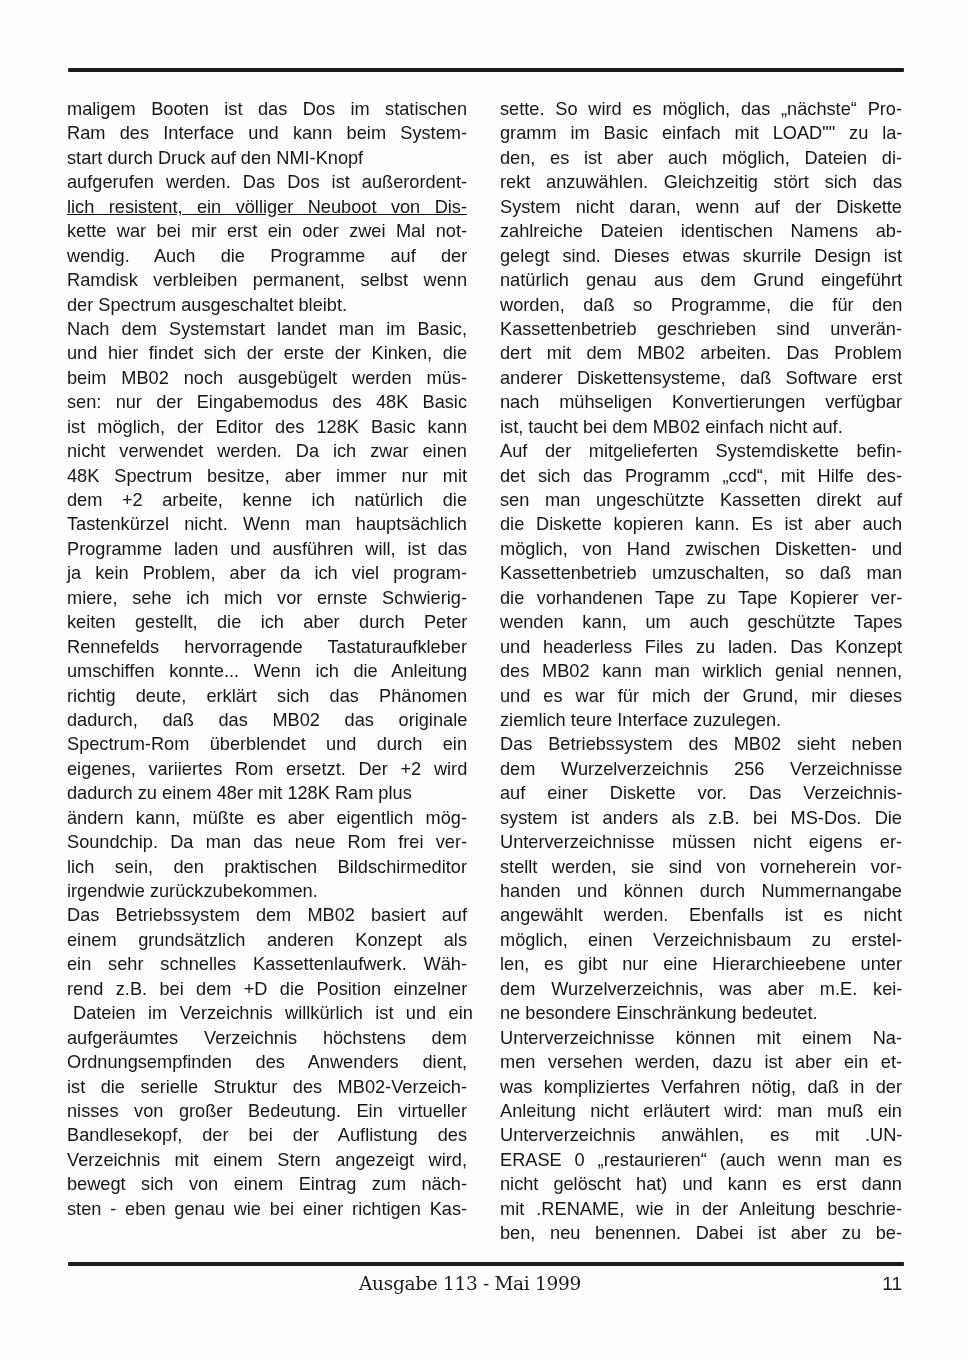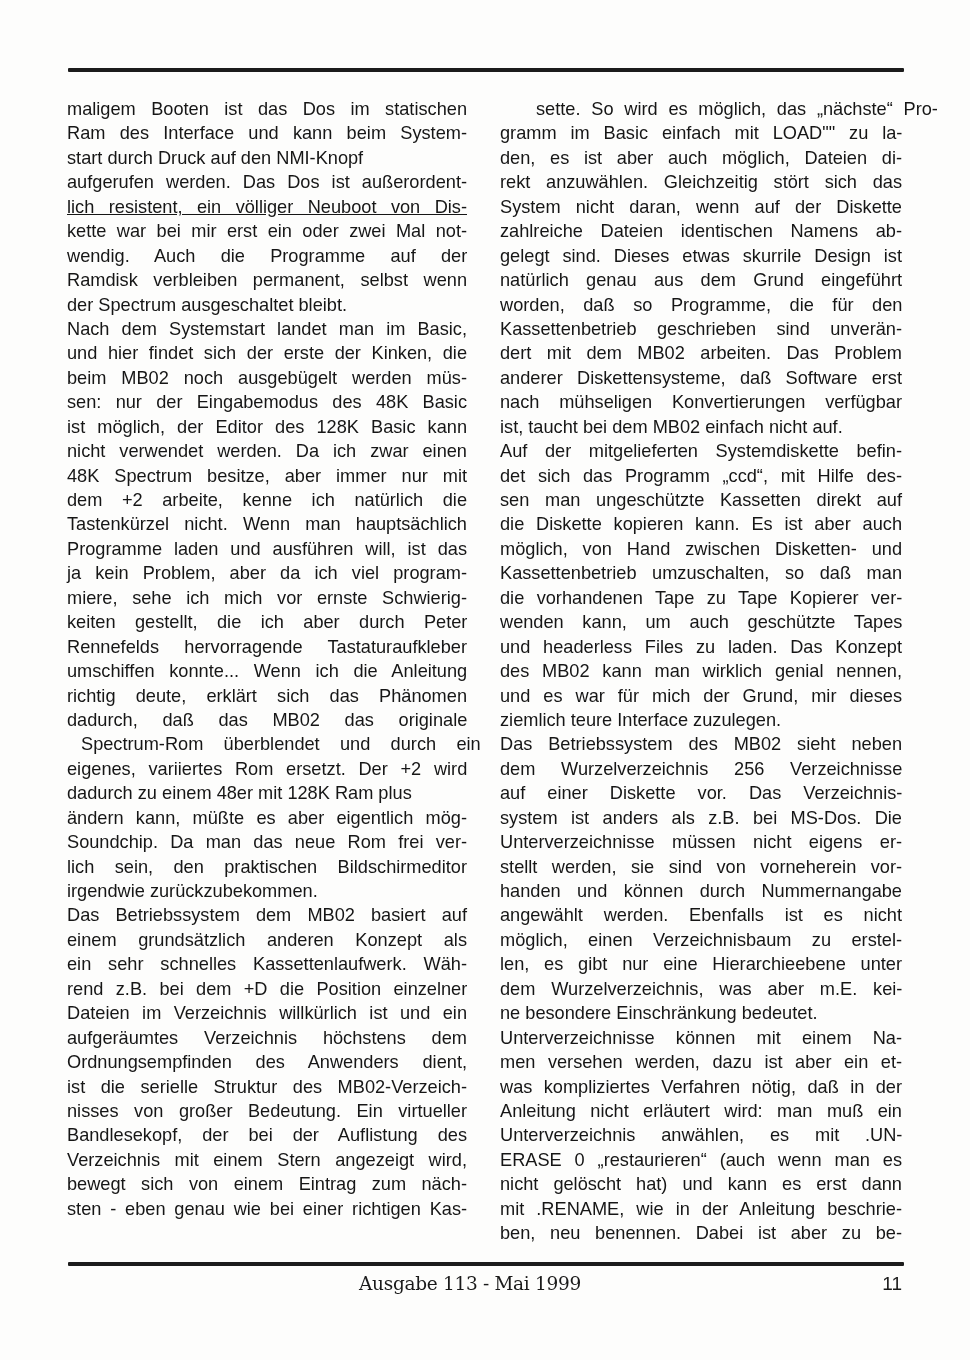"sette. So wird es möglich," span.line { margin-left: 36px -> none }
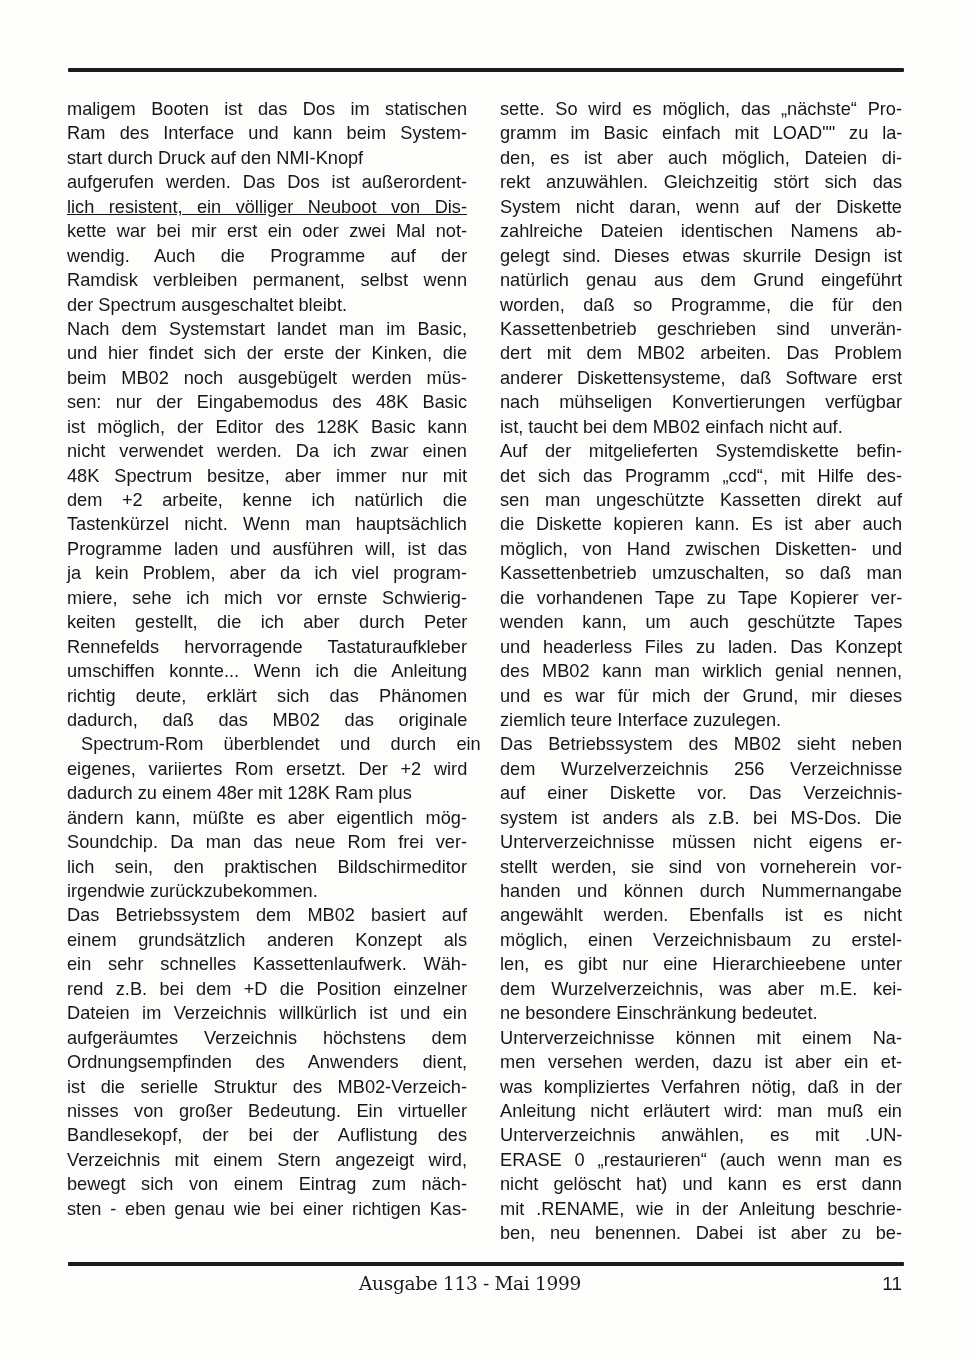"Spectrum-Rom überblendet und durch ein" span.line { margin-left: 14px -> none }
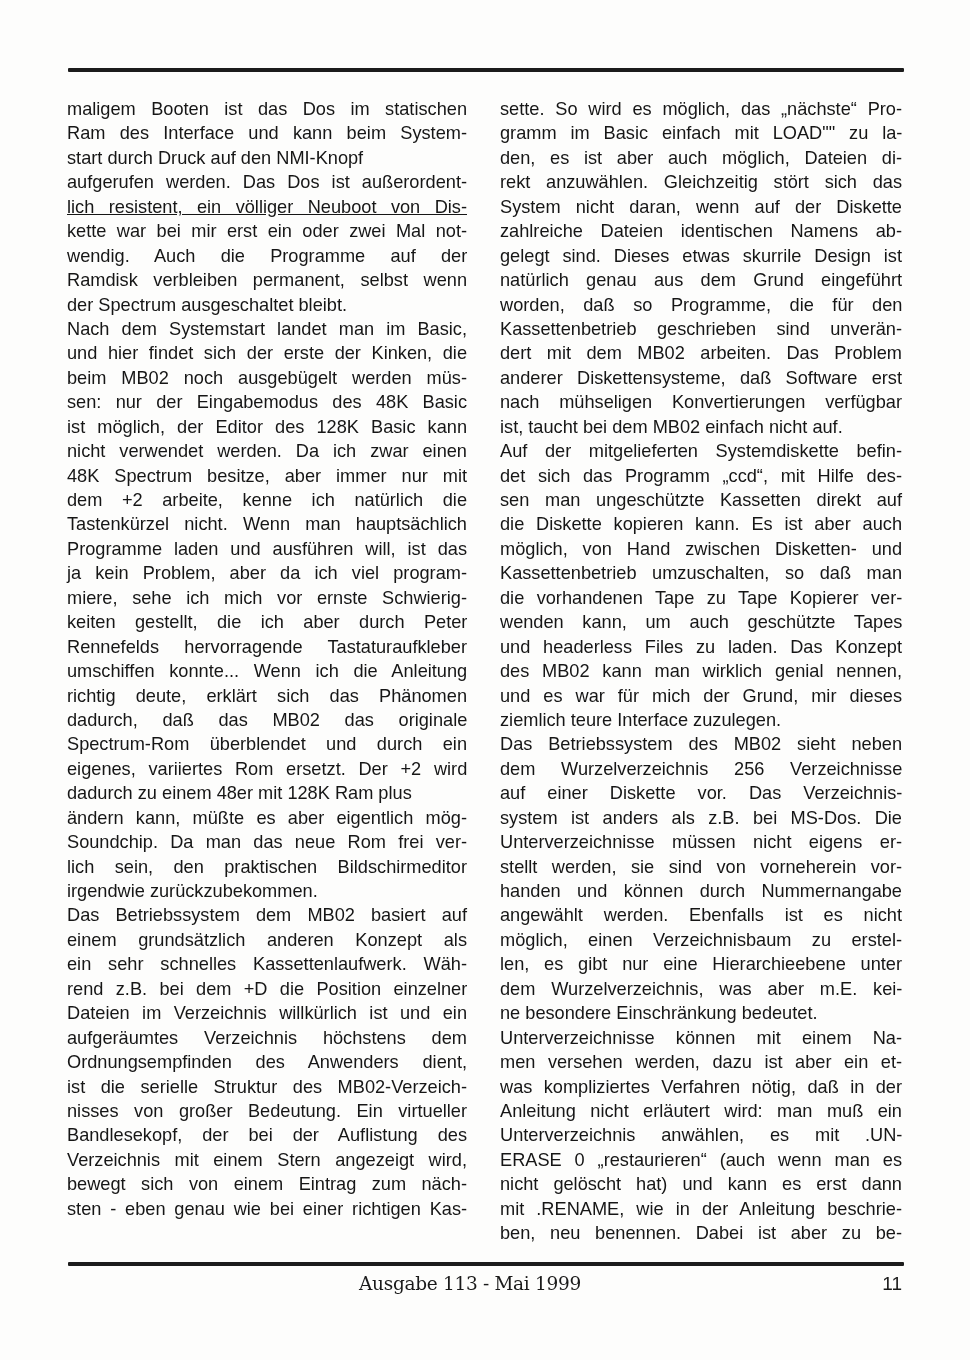"Dateien im Verzeichnis willkürlich ist" span.line { margin-left: none -> 6px }
